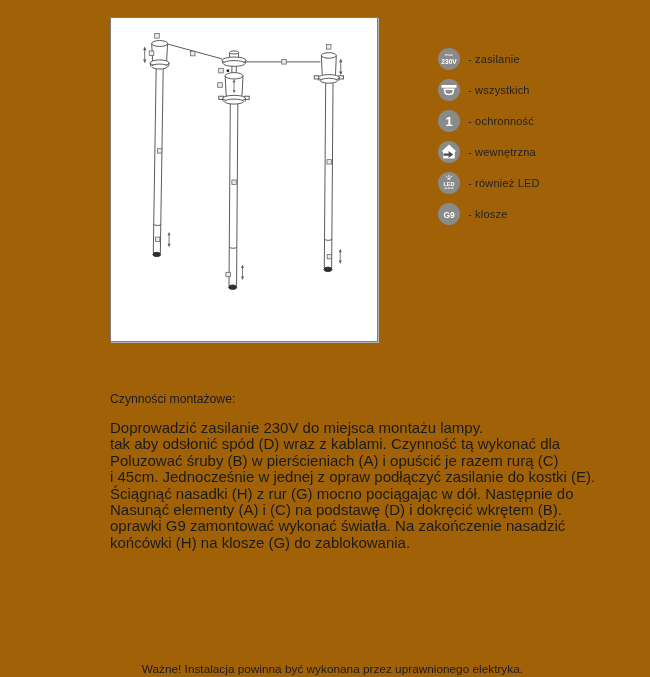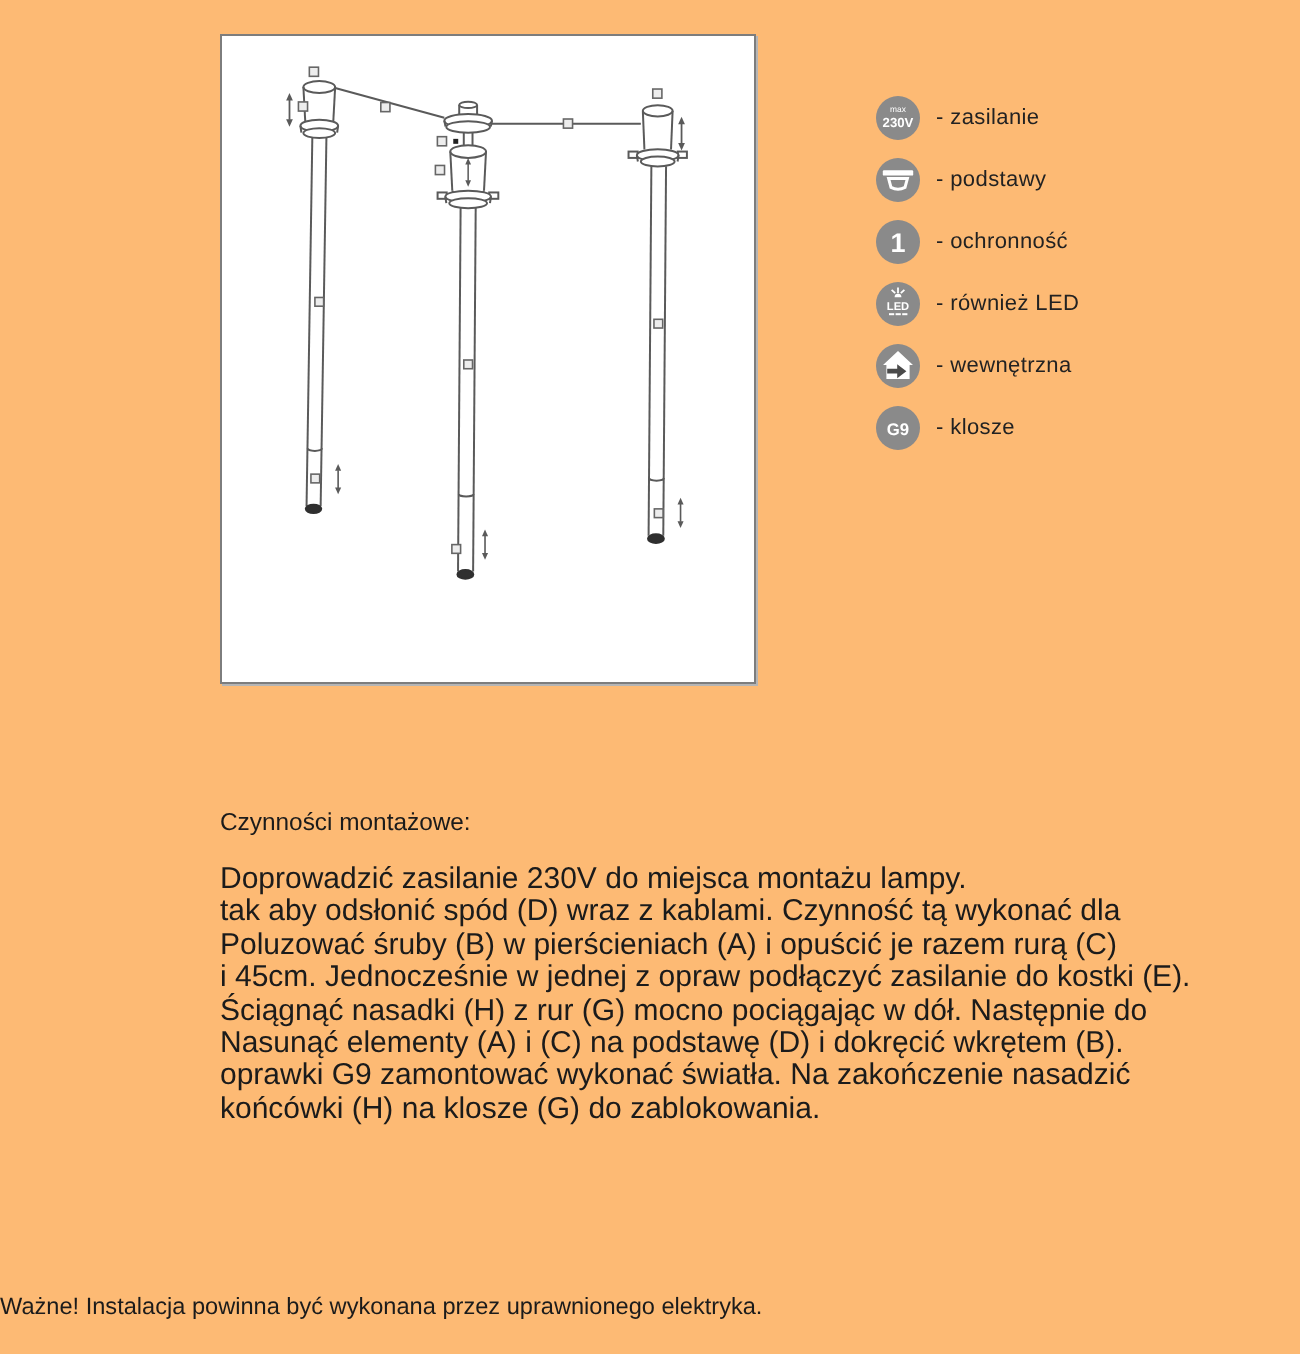"- zasilanie" .page { background: #fdba74 -> #a16207 }
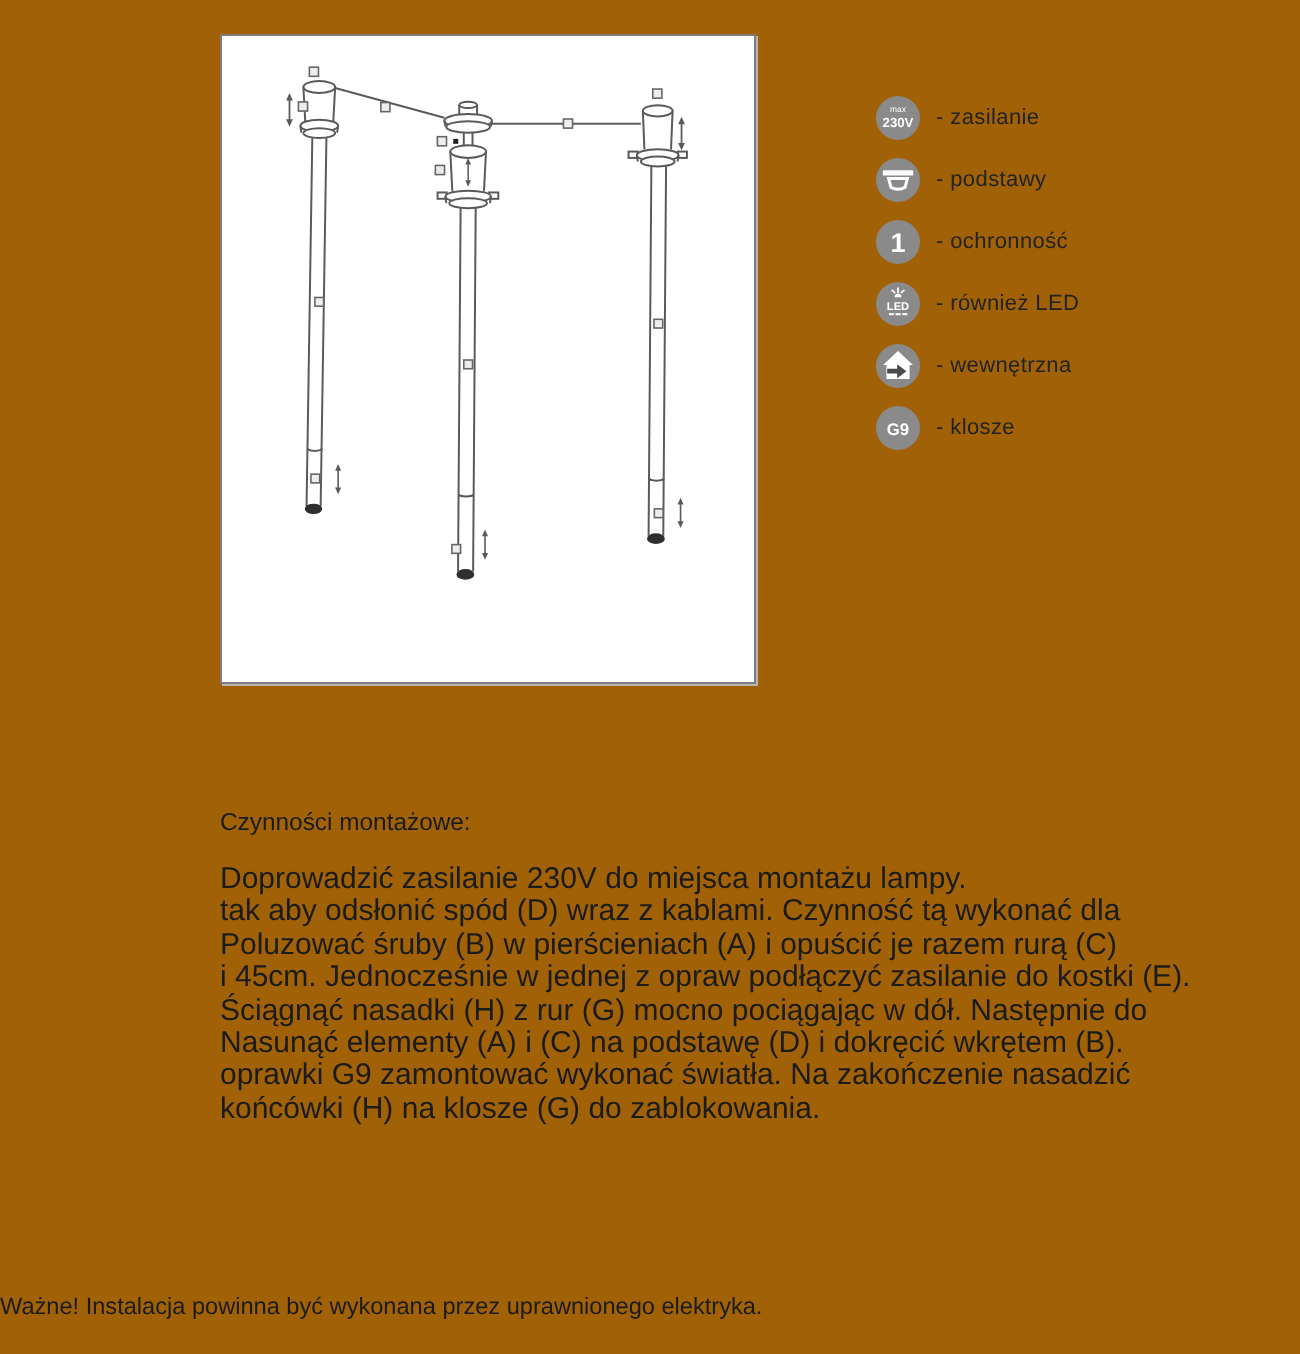"- podstawy" span.legend-label { text: podstawy -> wszystkich }
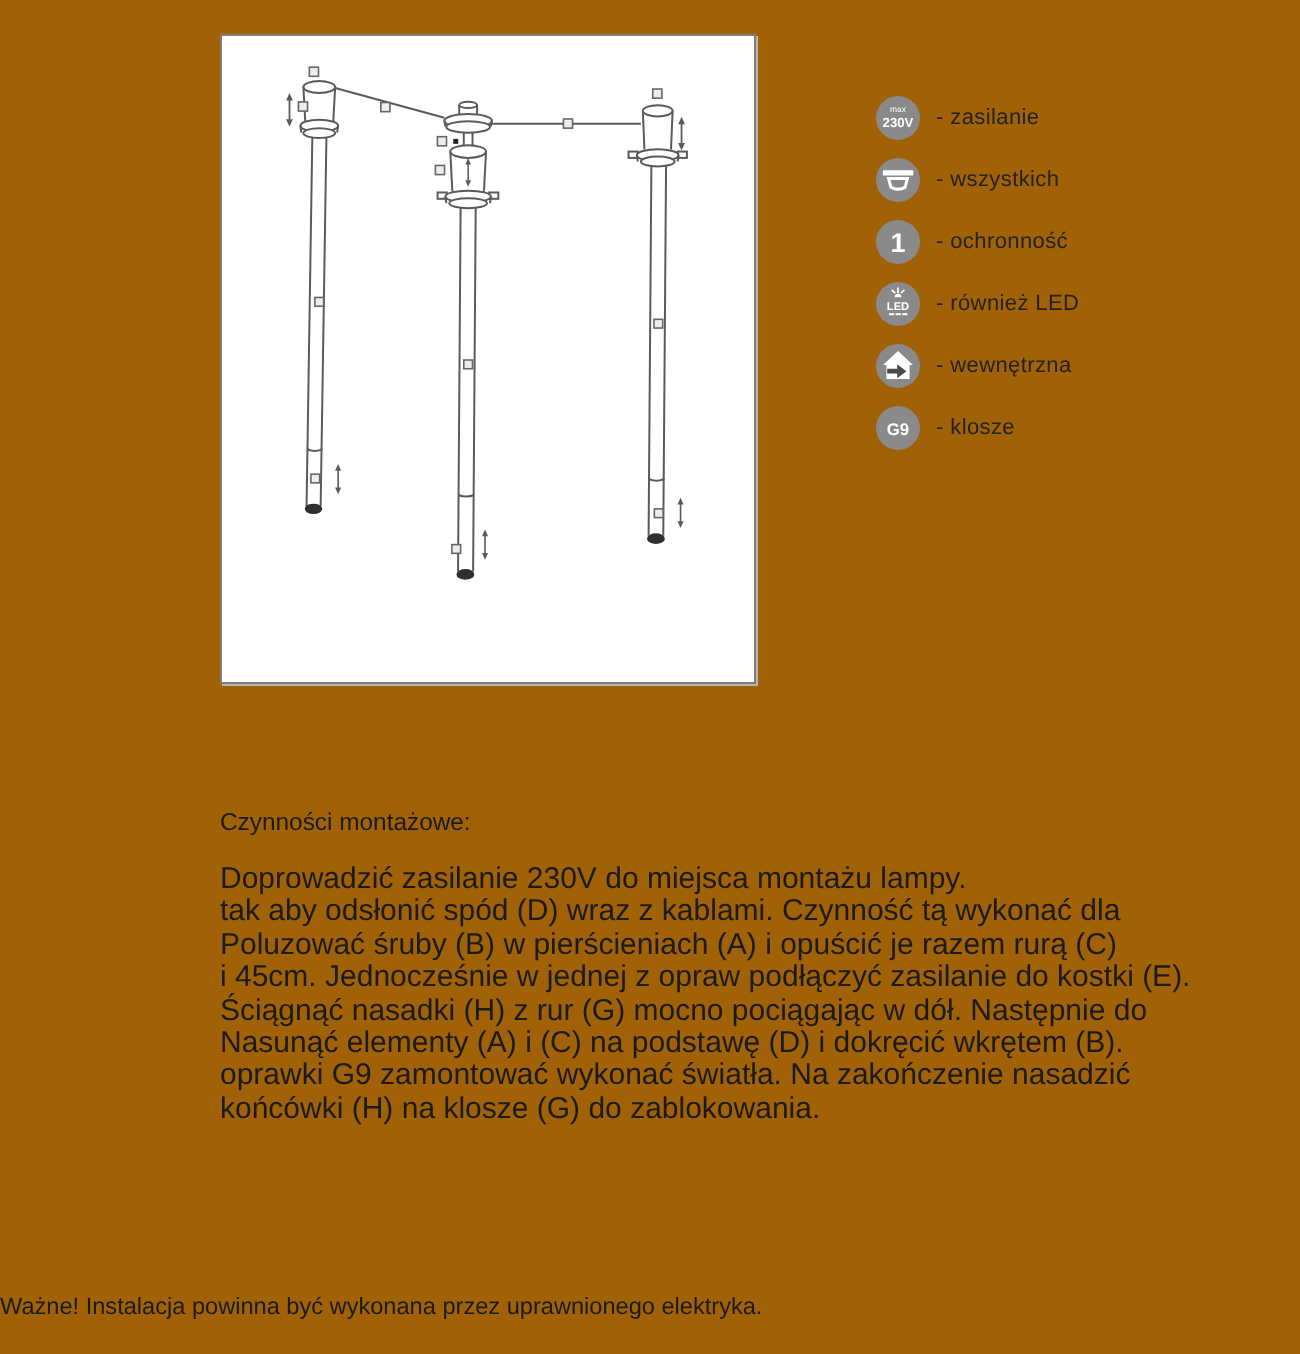"- również LED" div.legend-row { order: before "- wewnętrzna" -> after "- wewnętrzna" }
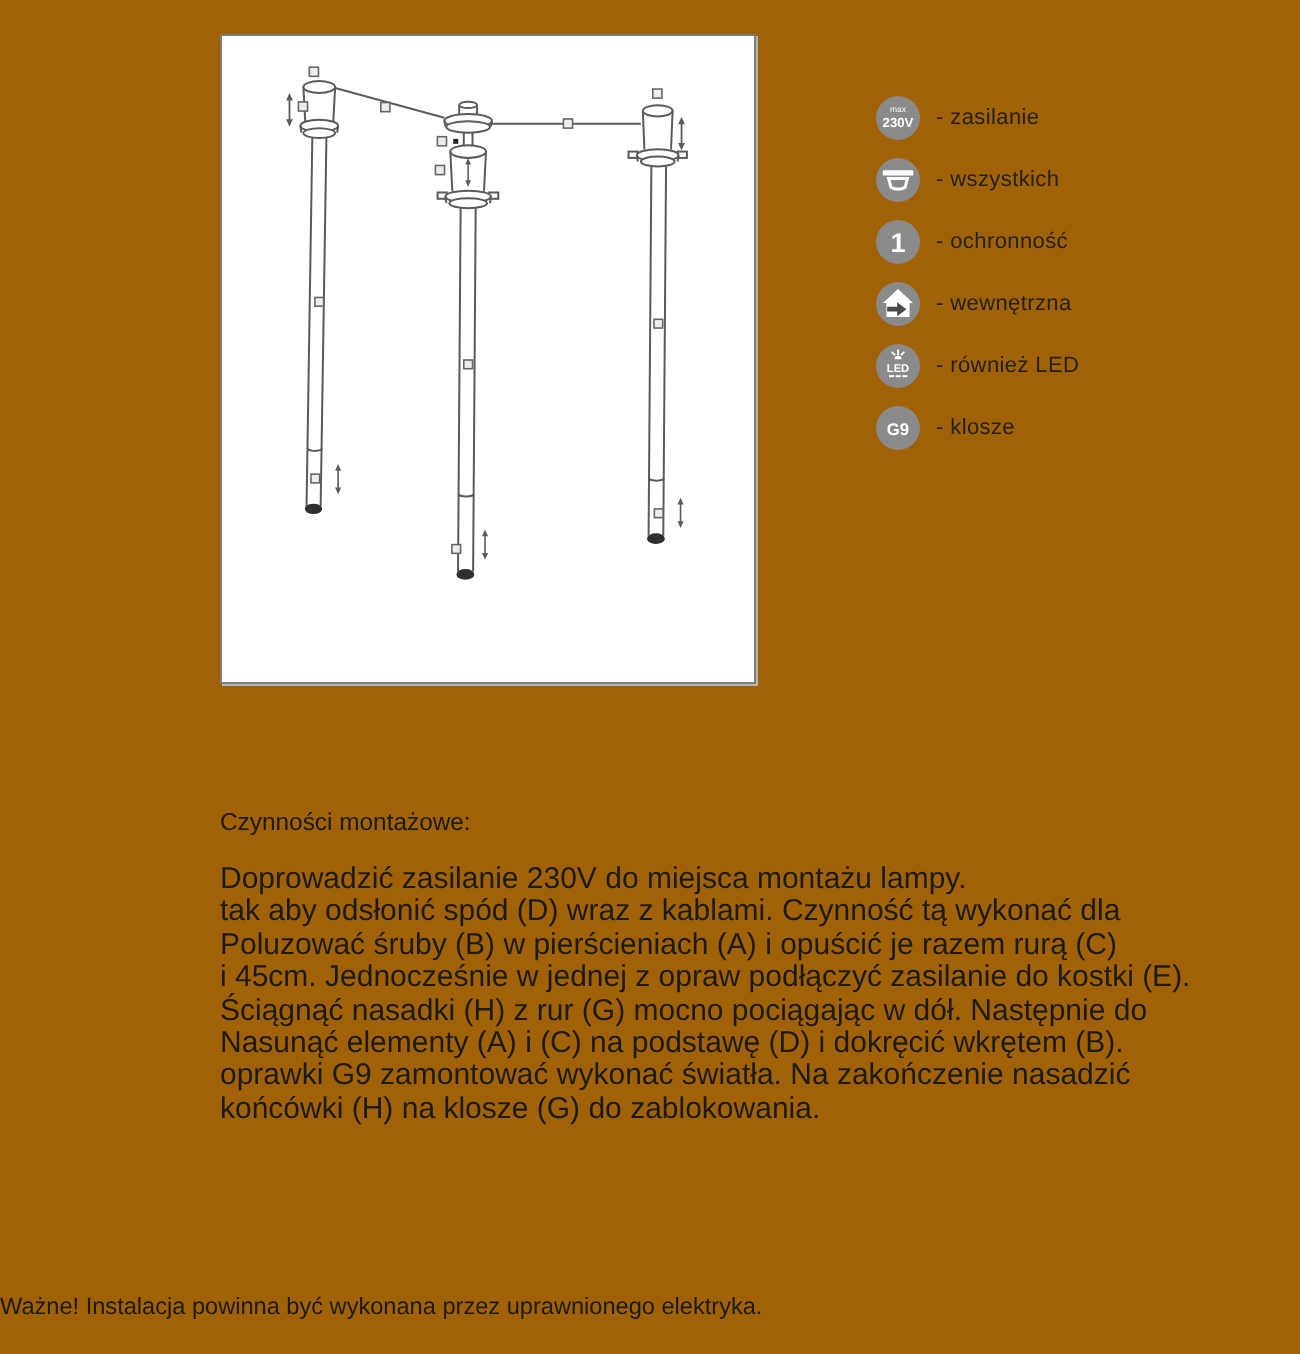"Czynności montażowe:" .inst-heading { margin: 16px 0 14px 0 -> 4px 0 14px 0 }
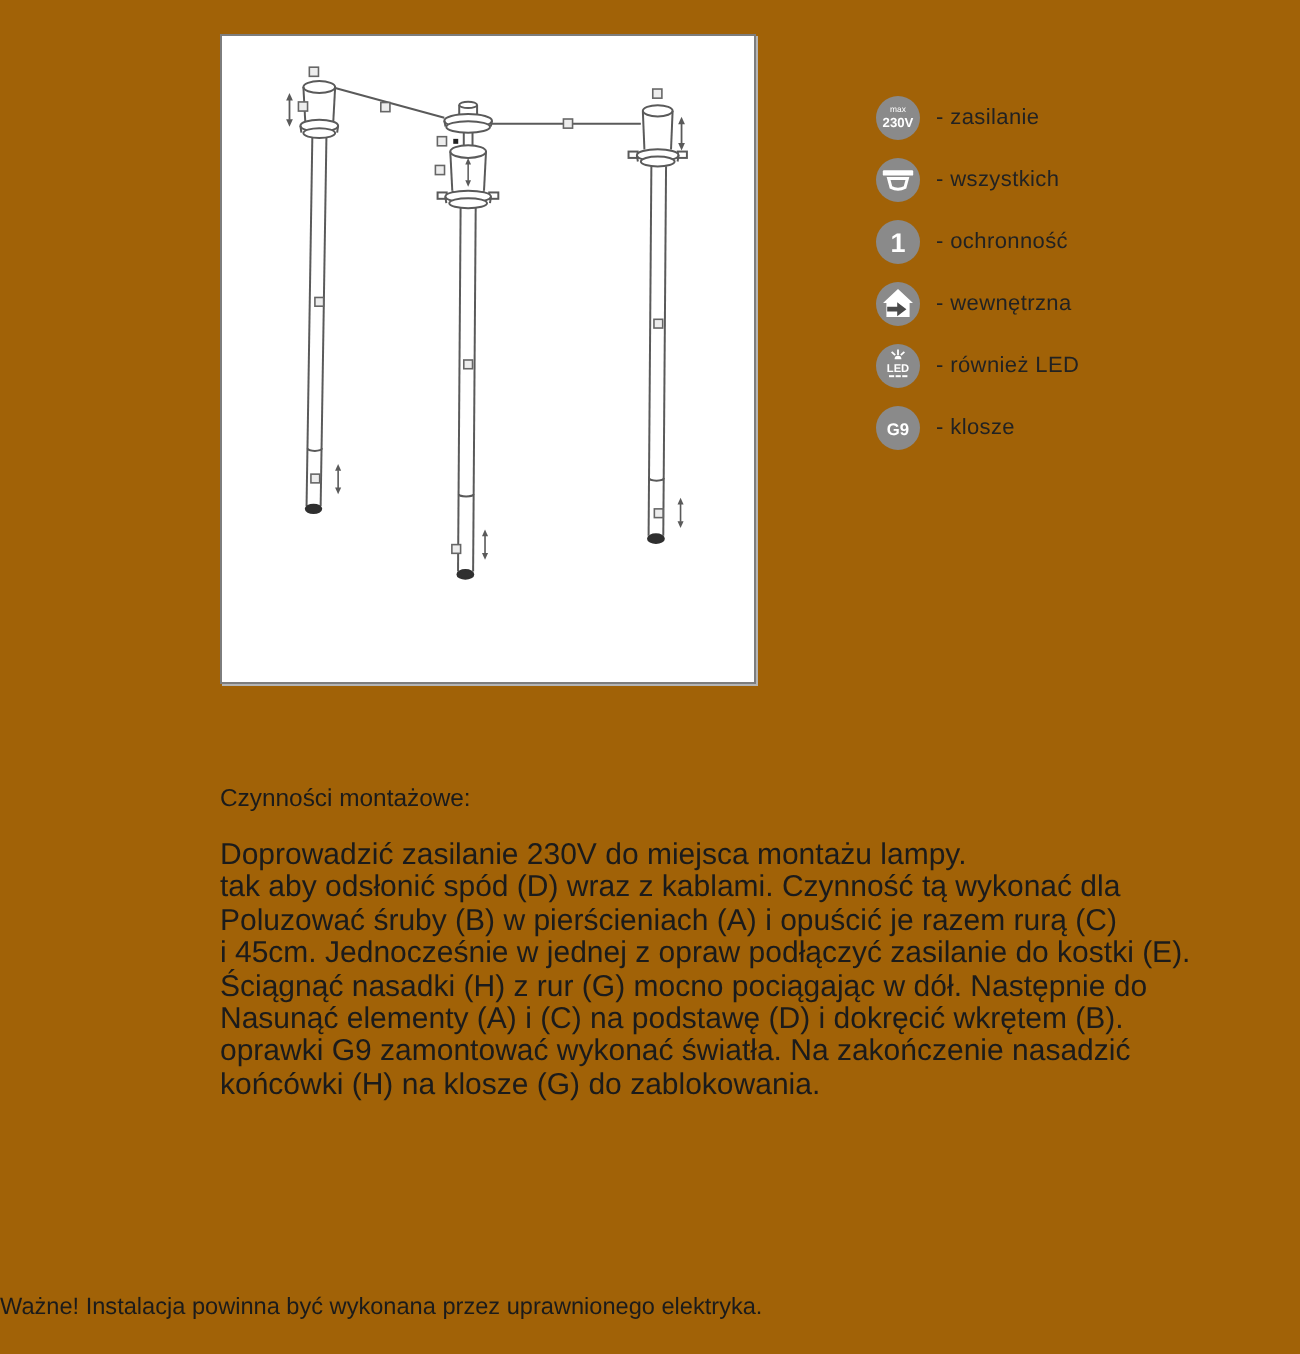"Ważne! Instalacja powinna być wykonana" .warning { text-align: left -> right; top: 646px -> 662px }
